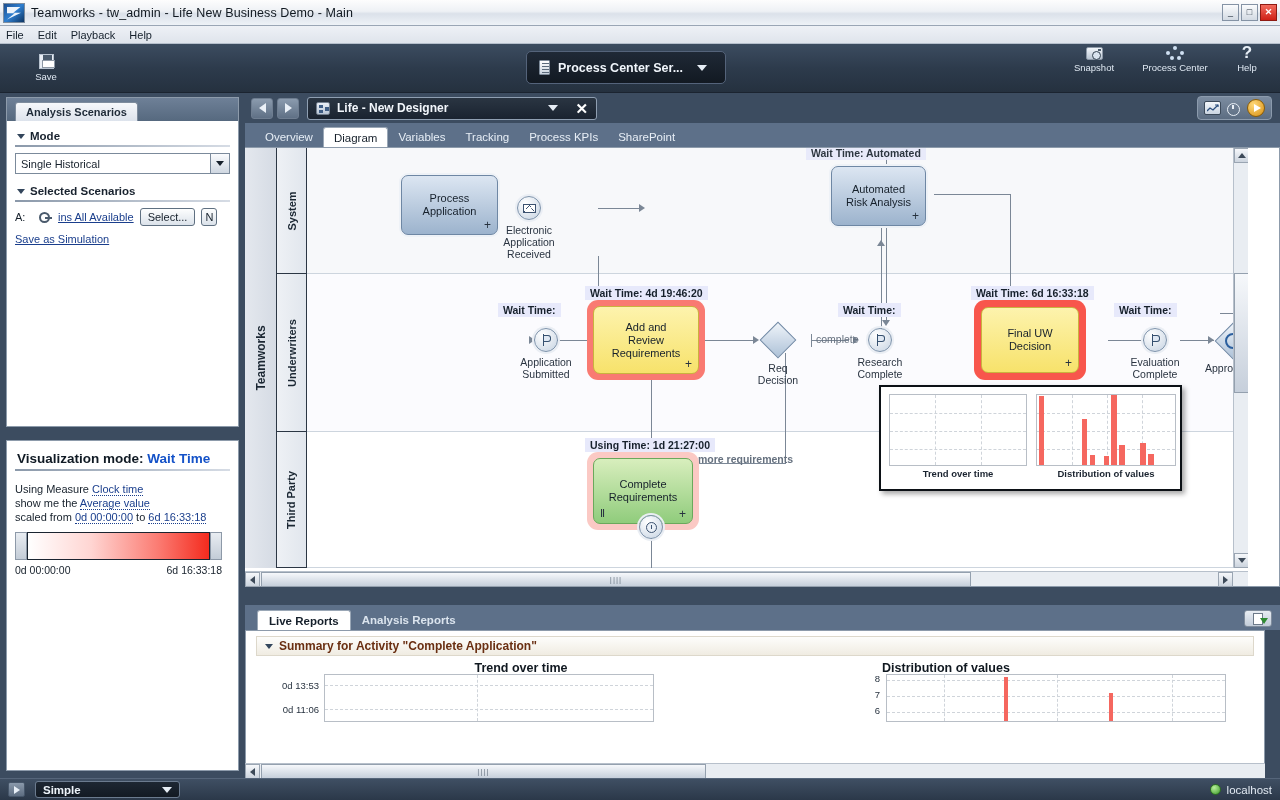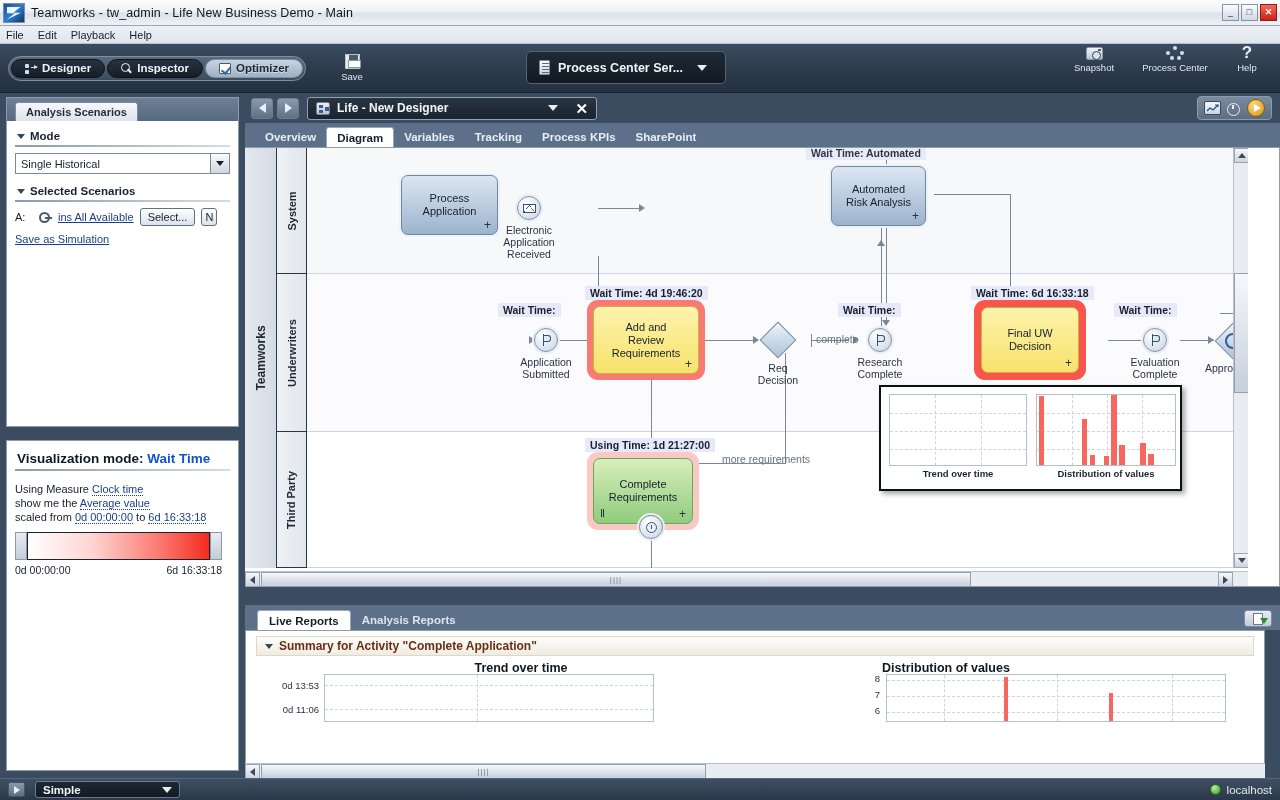"Designer" div.modeswitch { html: <div> <div> <span> <i></i> </span> <span>Designer</span> </div> <div> <span></span> <span>Inspector</span> </div> <div> <span></span> <span>Optimizer</span> </div> </div> -> none }
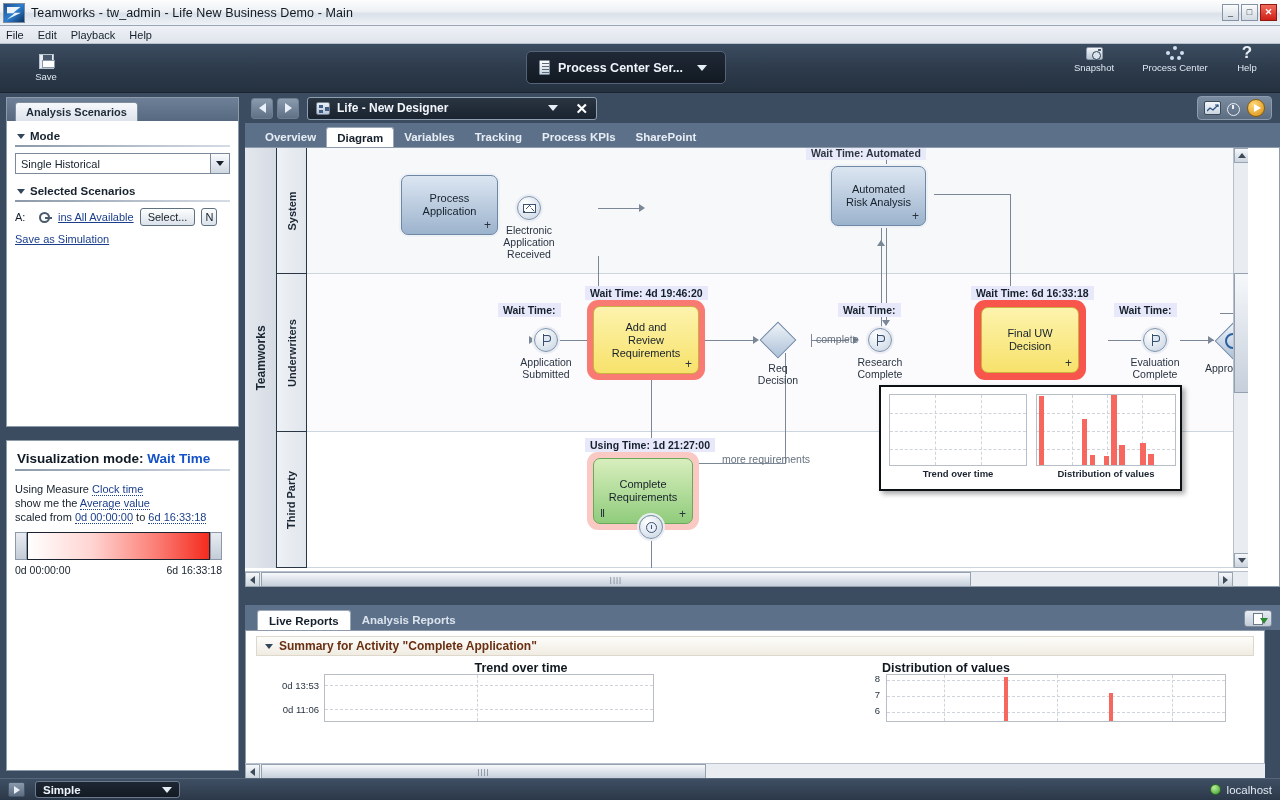"Overview" .dtab { font-weight: bold -> normal }
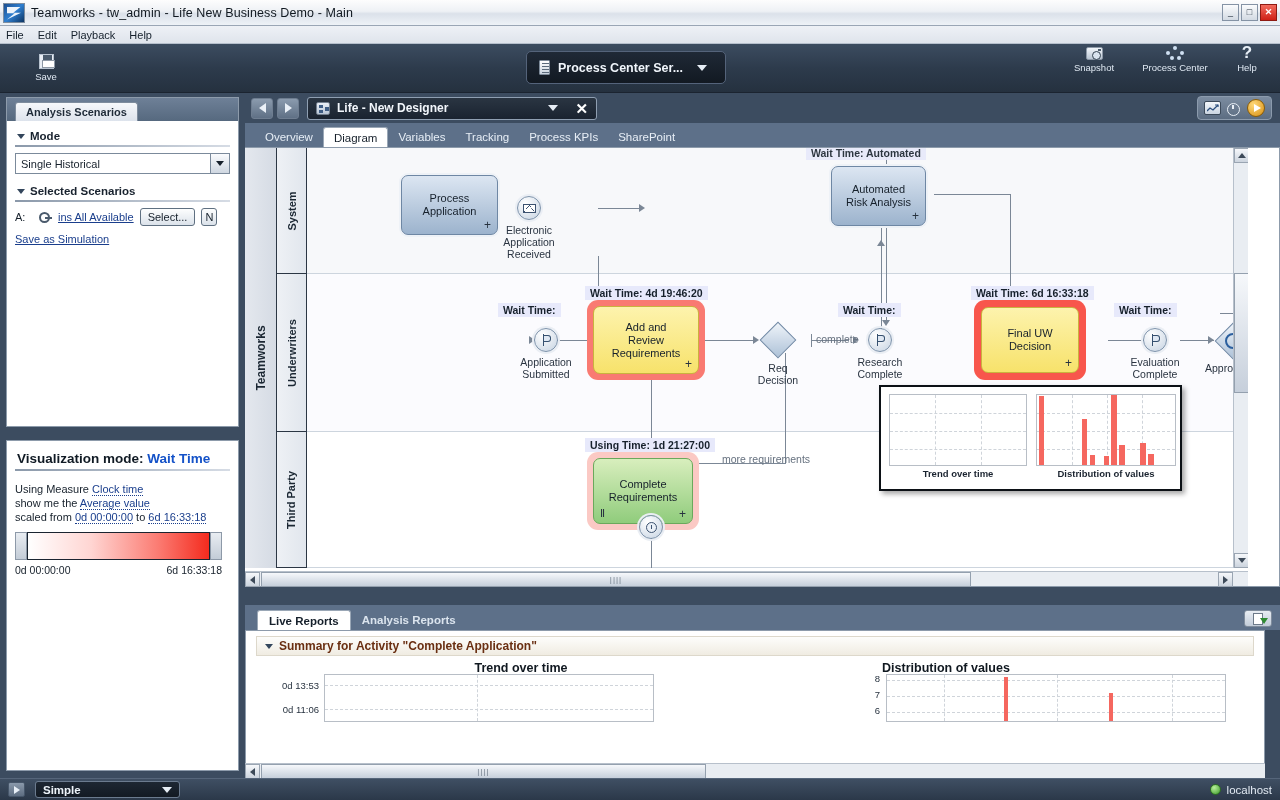"more requirements" div.edge-label { font-weight: none -> bold; left: 477px -> 453px }
